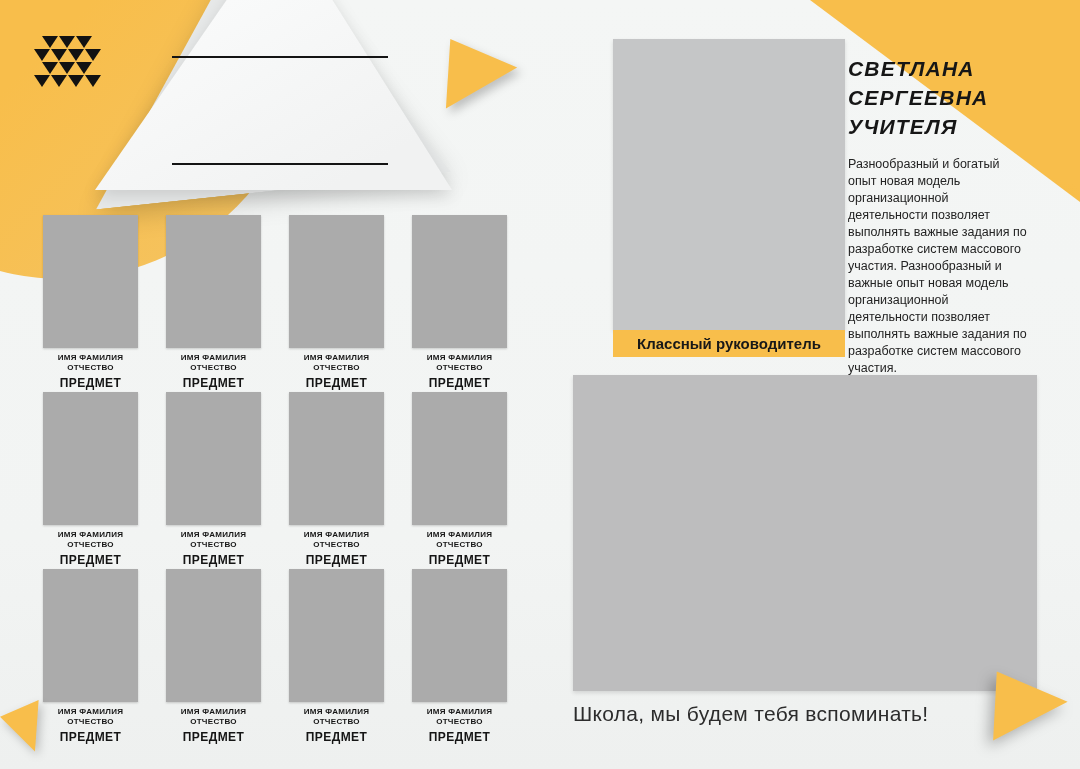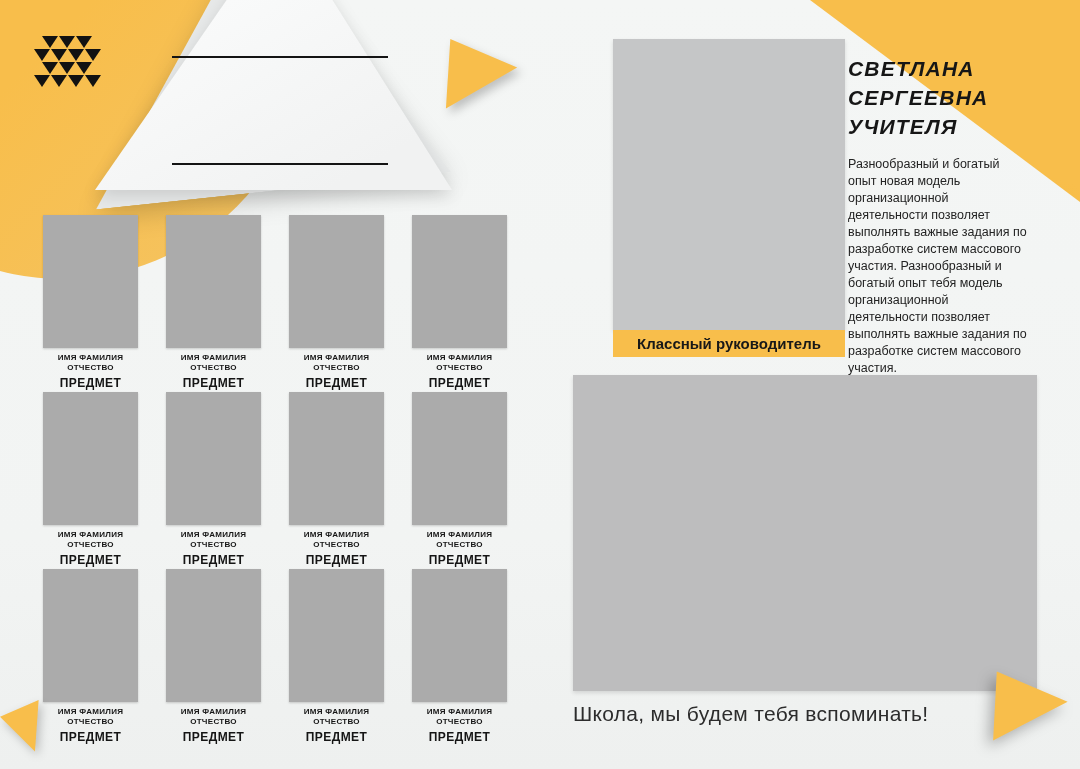"Разнообразный и богатый опыт новая" p.ct-bio { text: богатый опыт тебя -> важные опыт новая }
